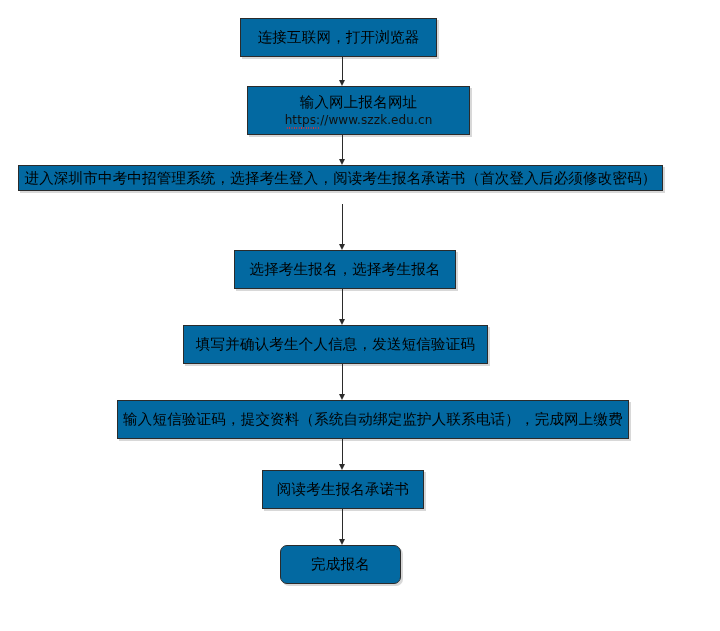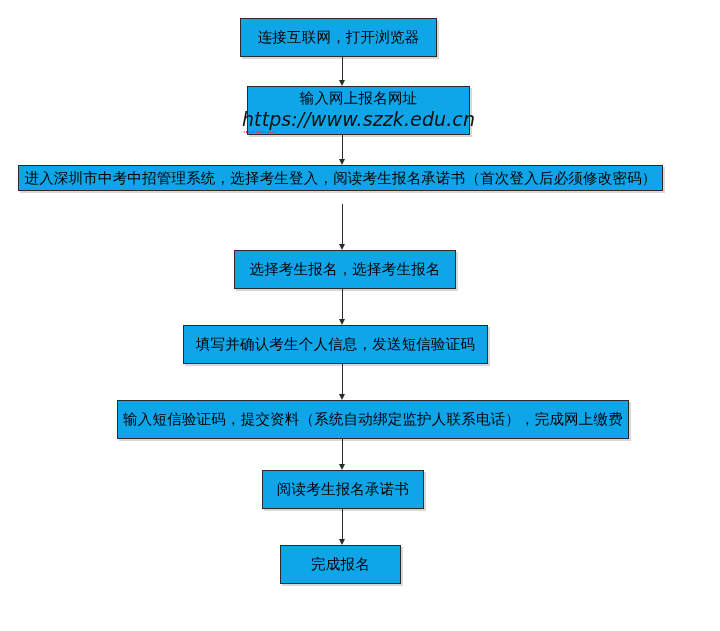"连接互联网，打开浏览器" .node { background: #0ea5e9 -> #0369a1 }
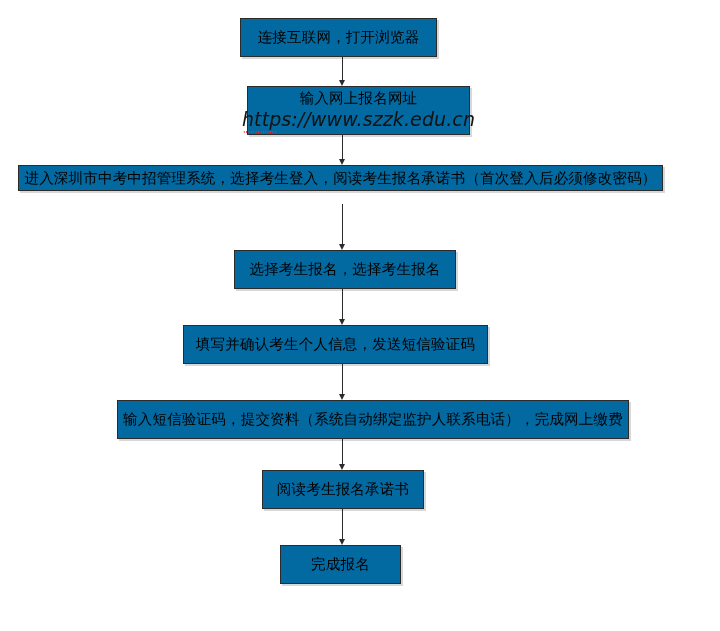"https://www.szzk.edu.cn" .node .url { font-size: 19px -> 12px; font-style: italic -> none }
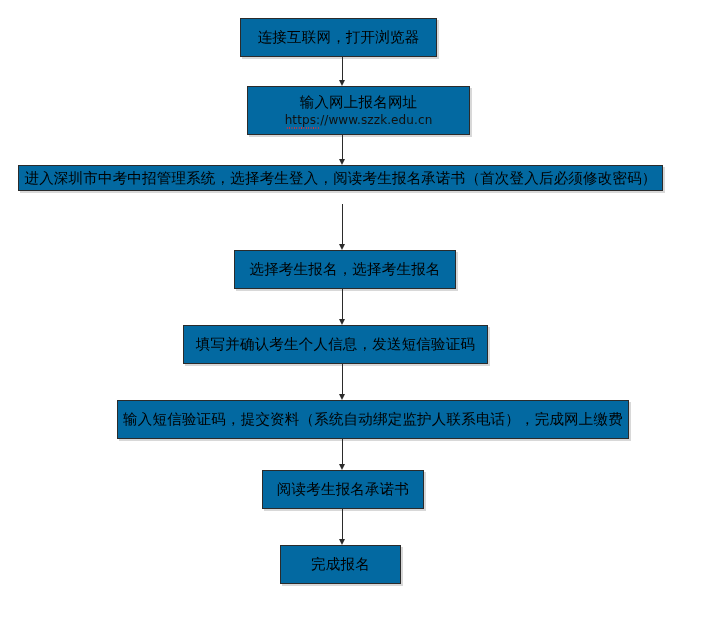"完成报名" #node-7 { border-radius: none -> 7px }
